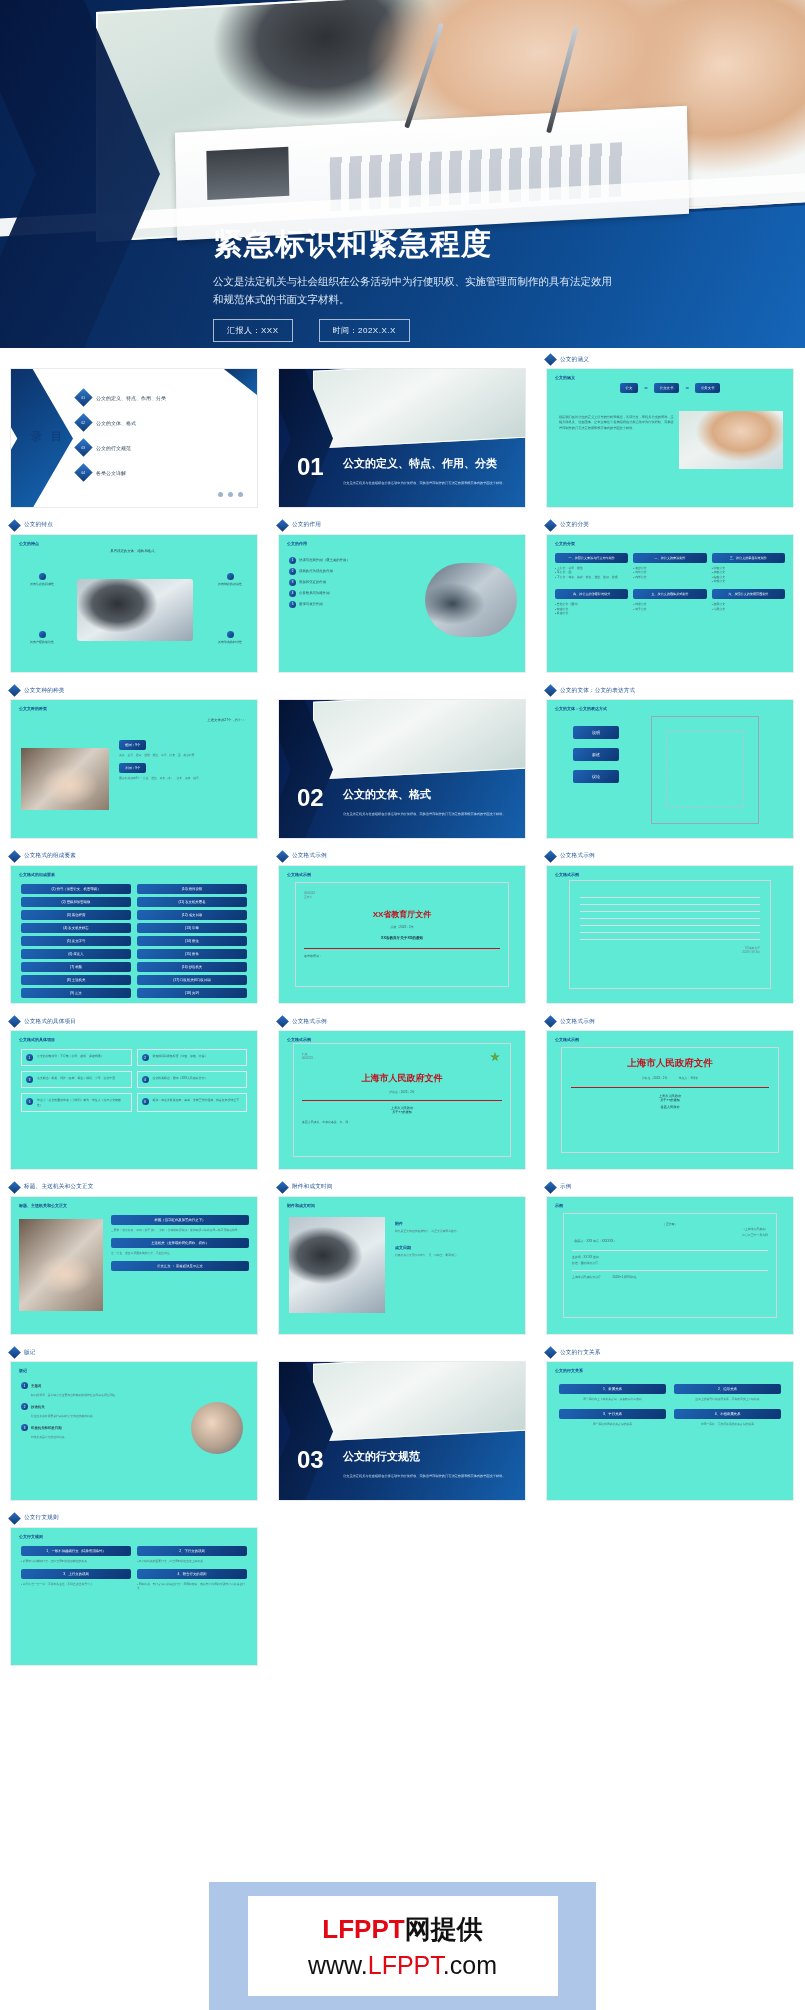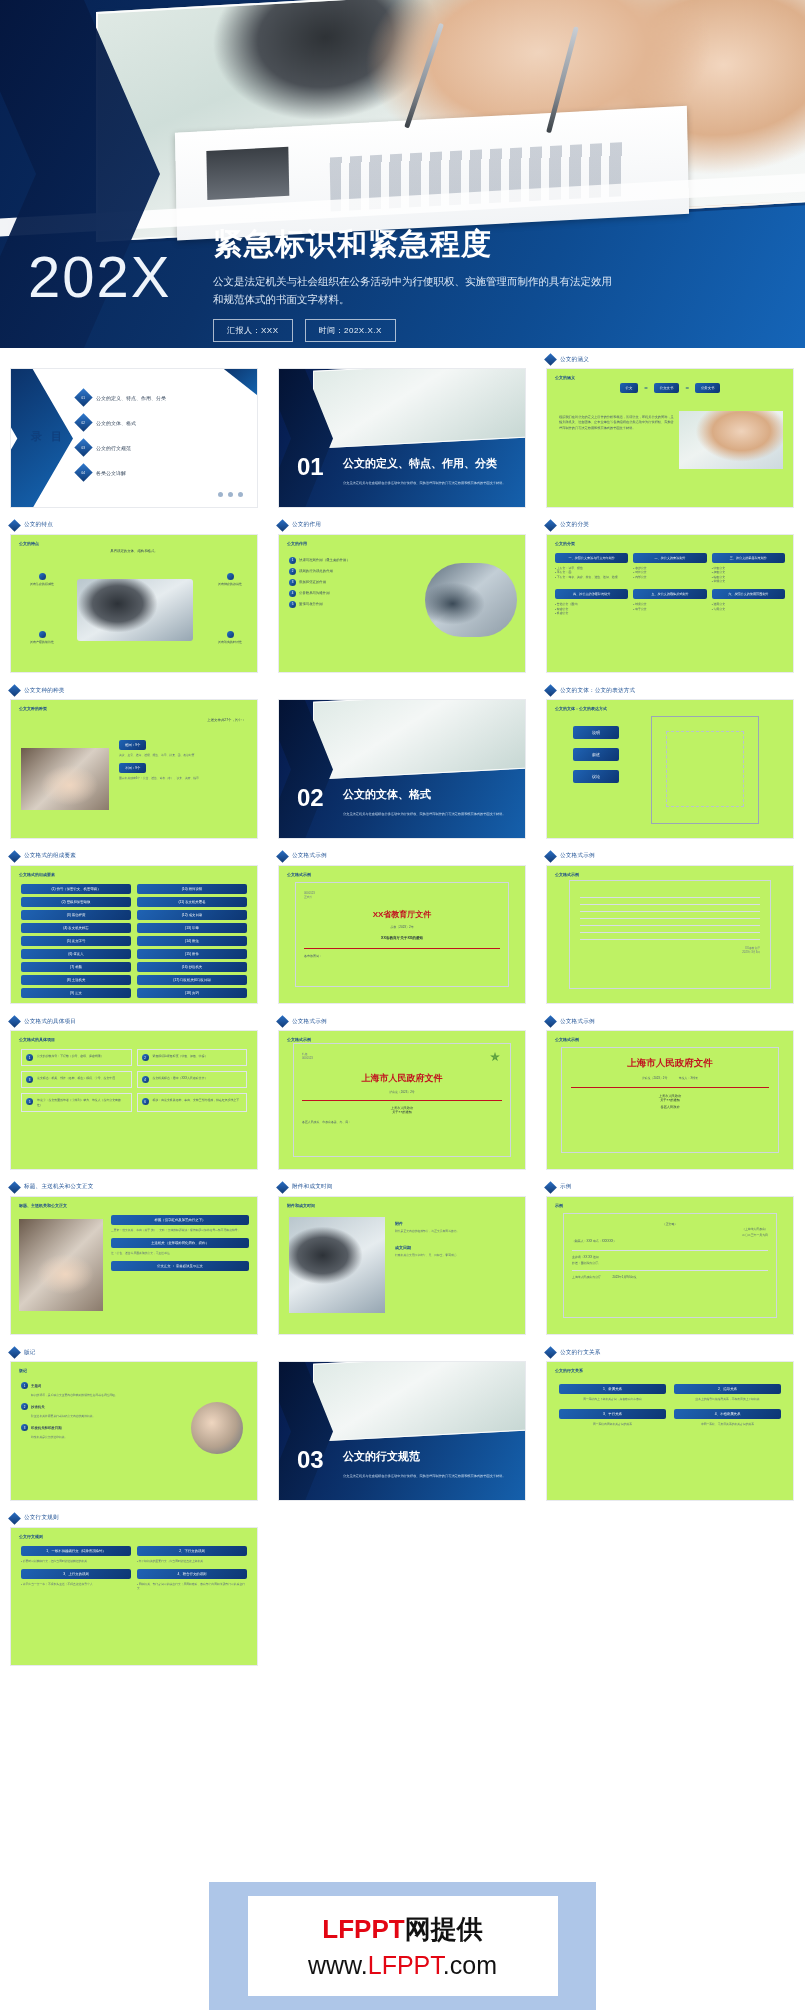"202X" div.hero-year { html: <div>202X</div> -> none }
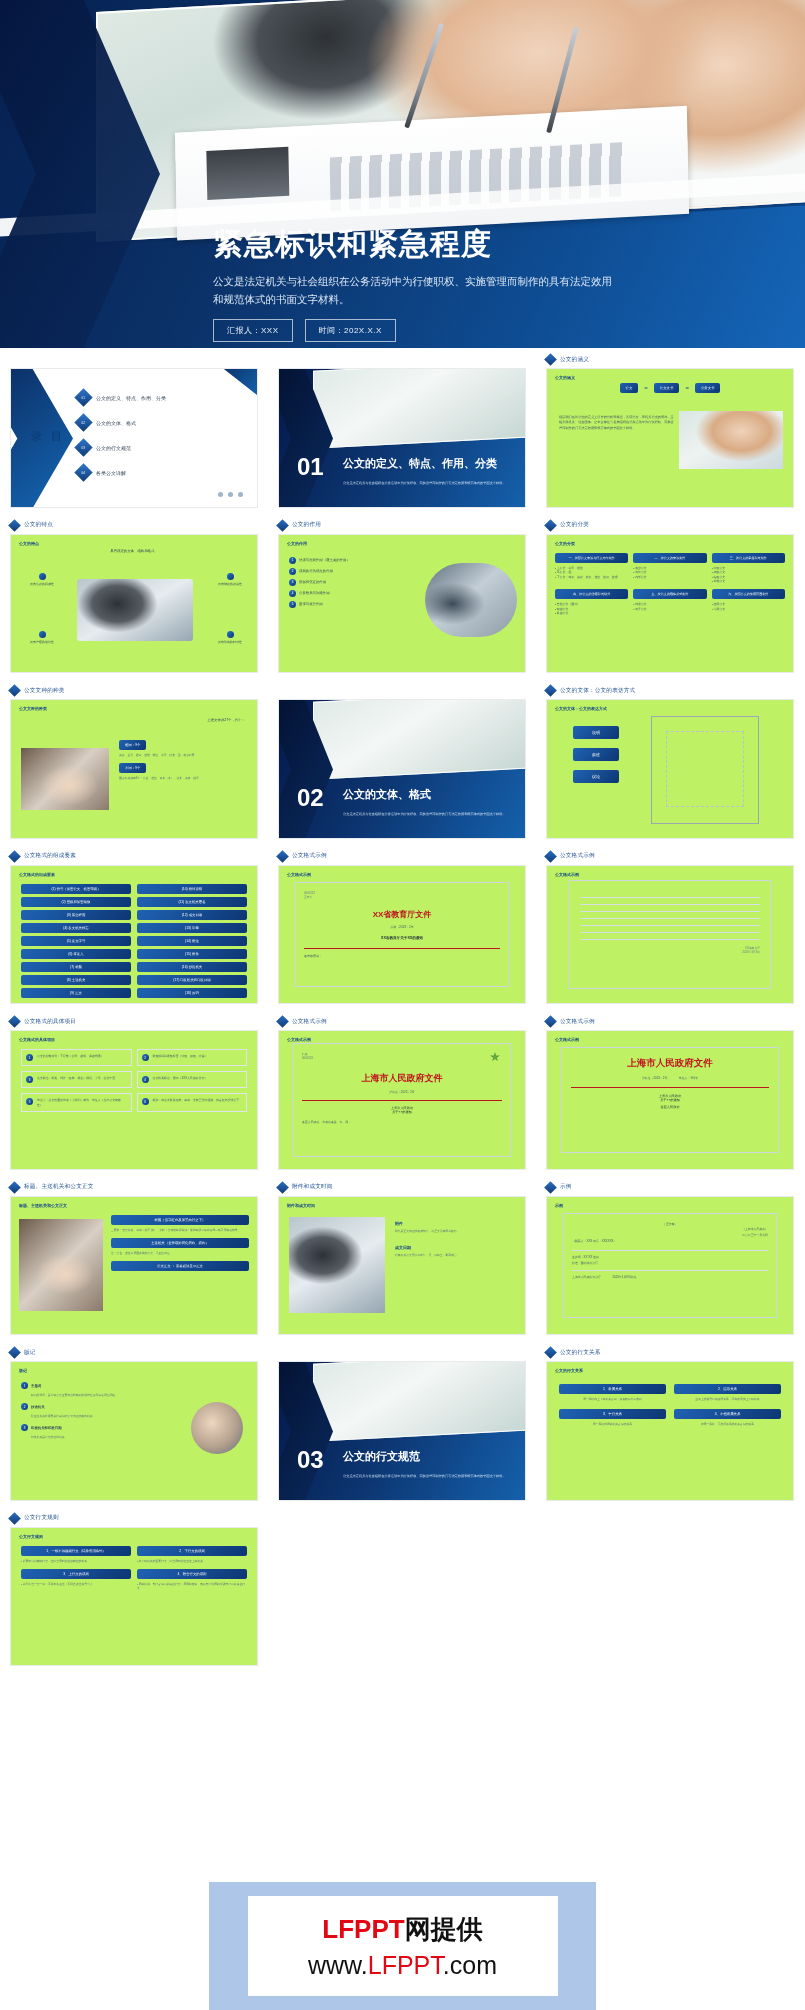"汇报人：XXX" .hero-meta { gap: 12px -> 26px }
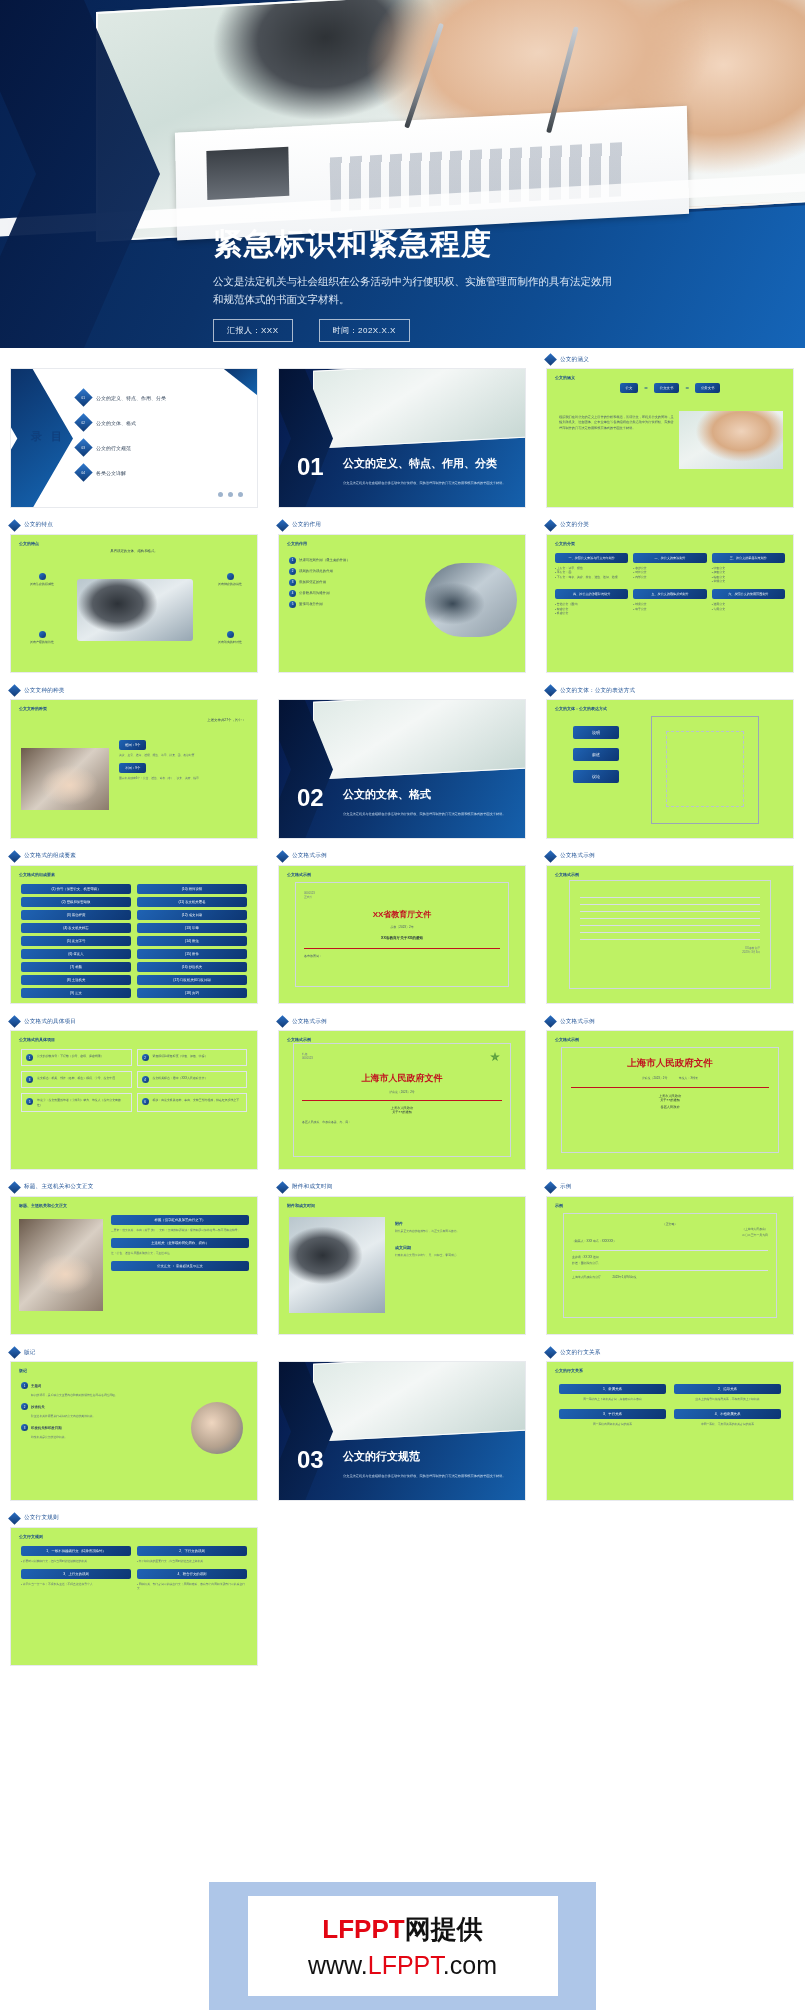"XX省教育厅文件" .slide { background: #bef264 -> #5eead4 }
